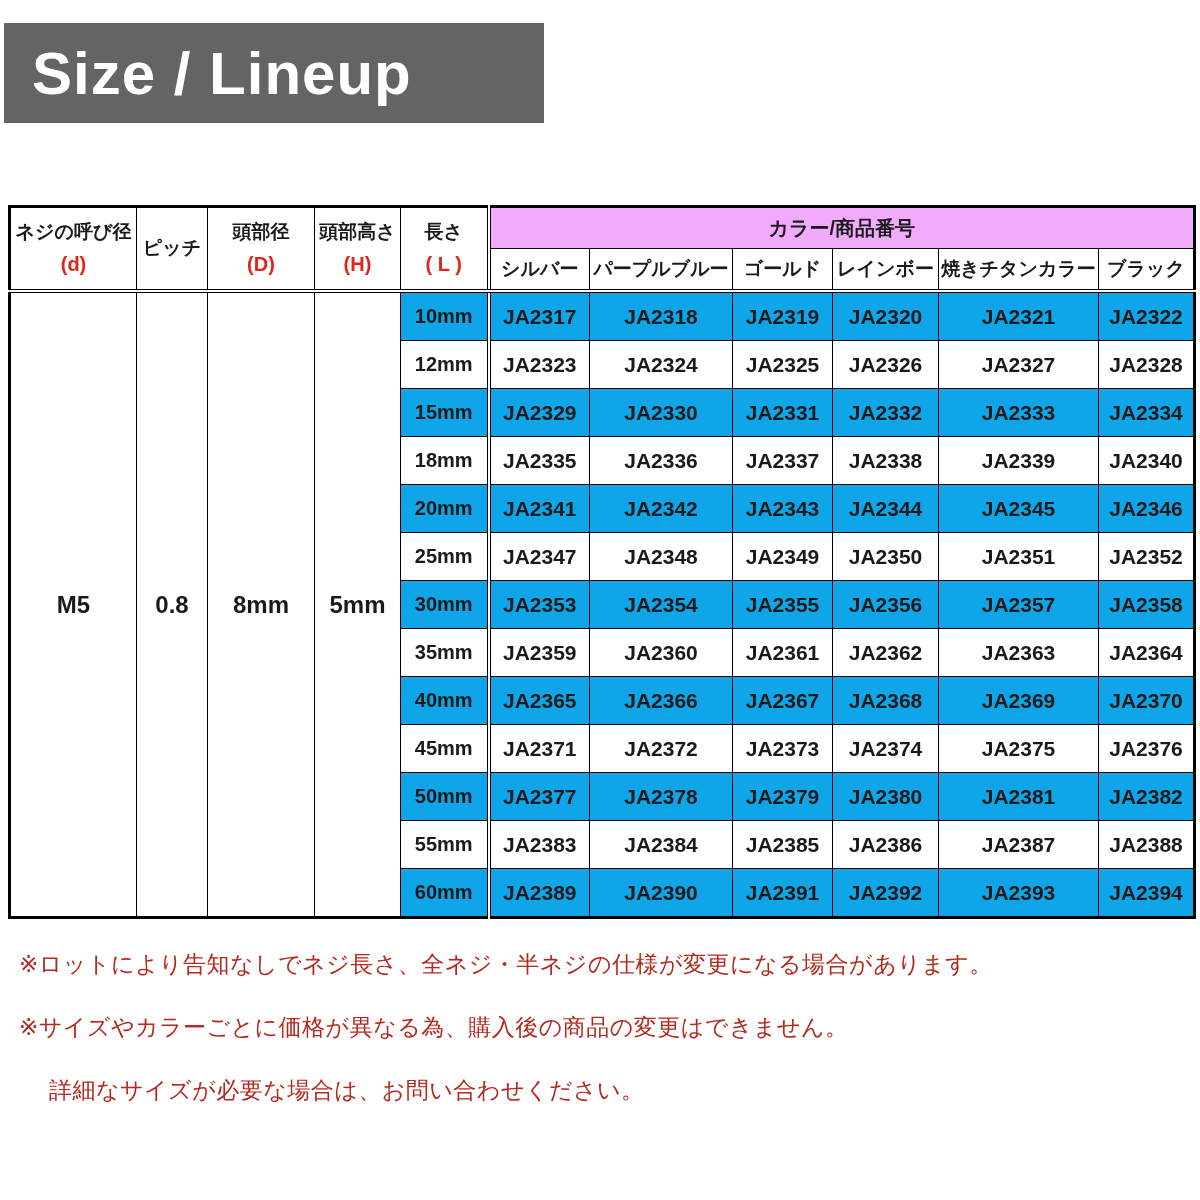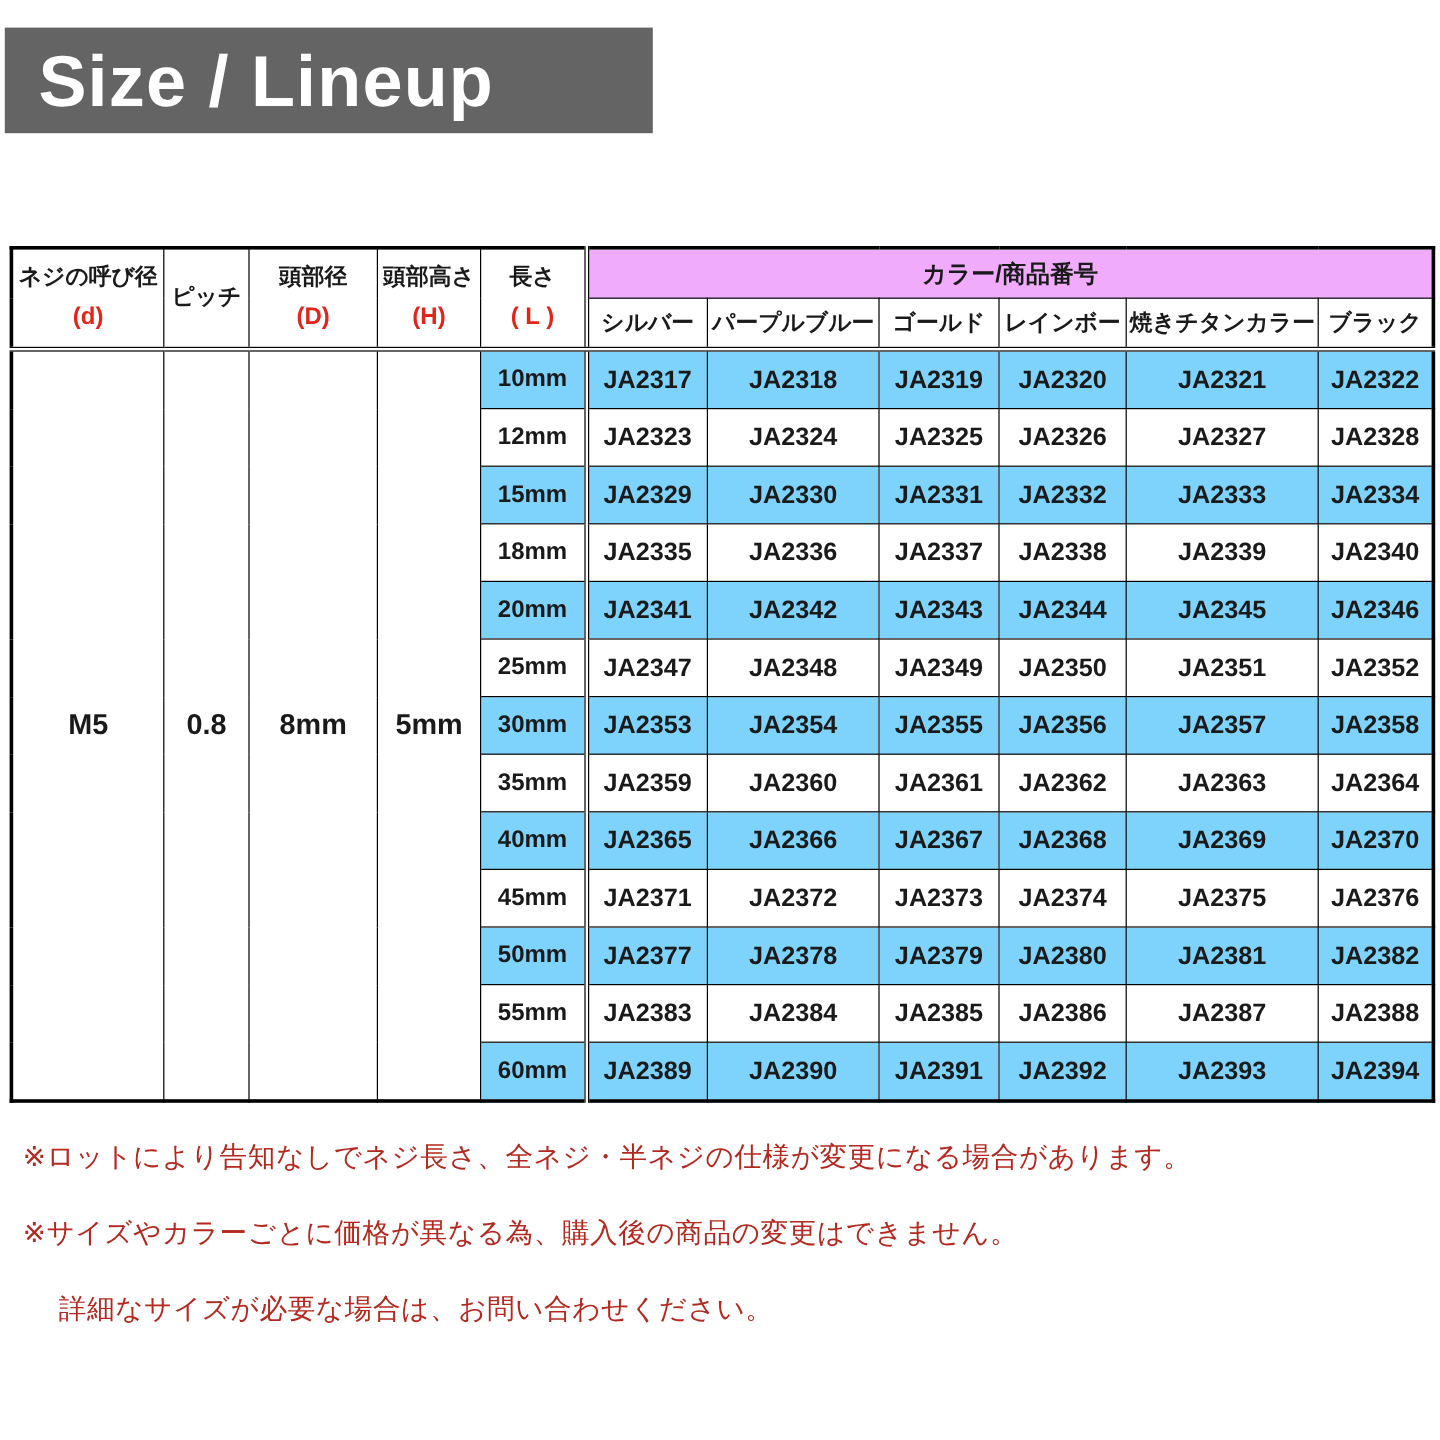"Size / Lineup" .banner { height: 88px -> 100px }
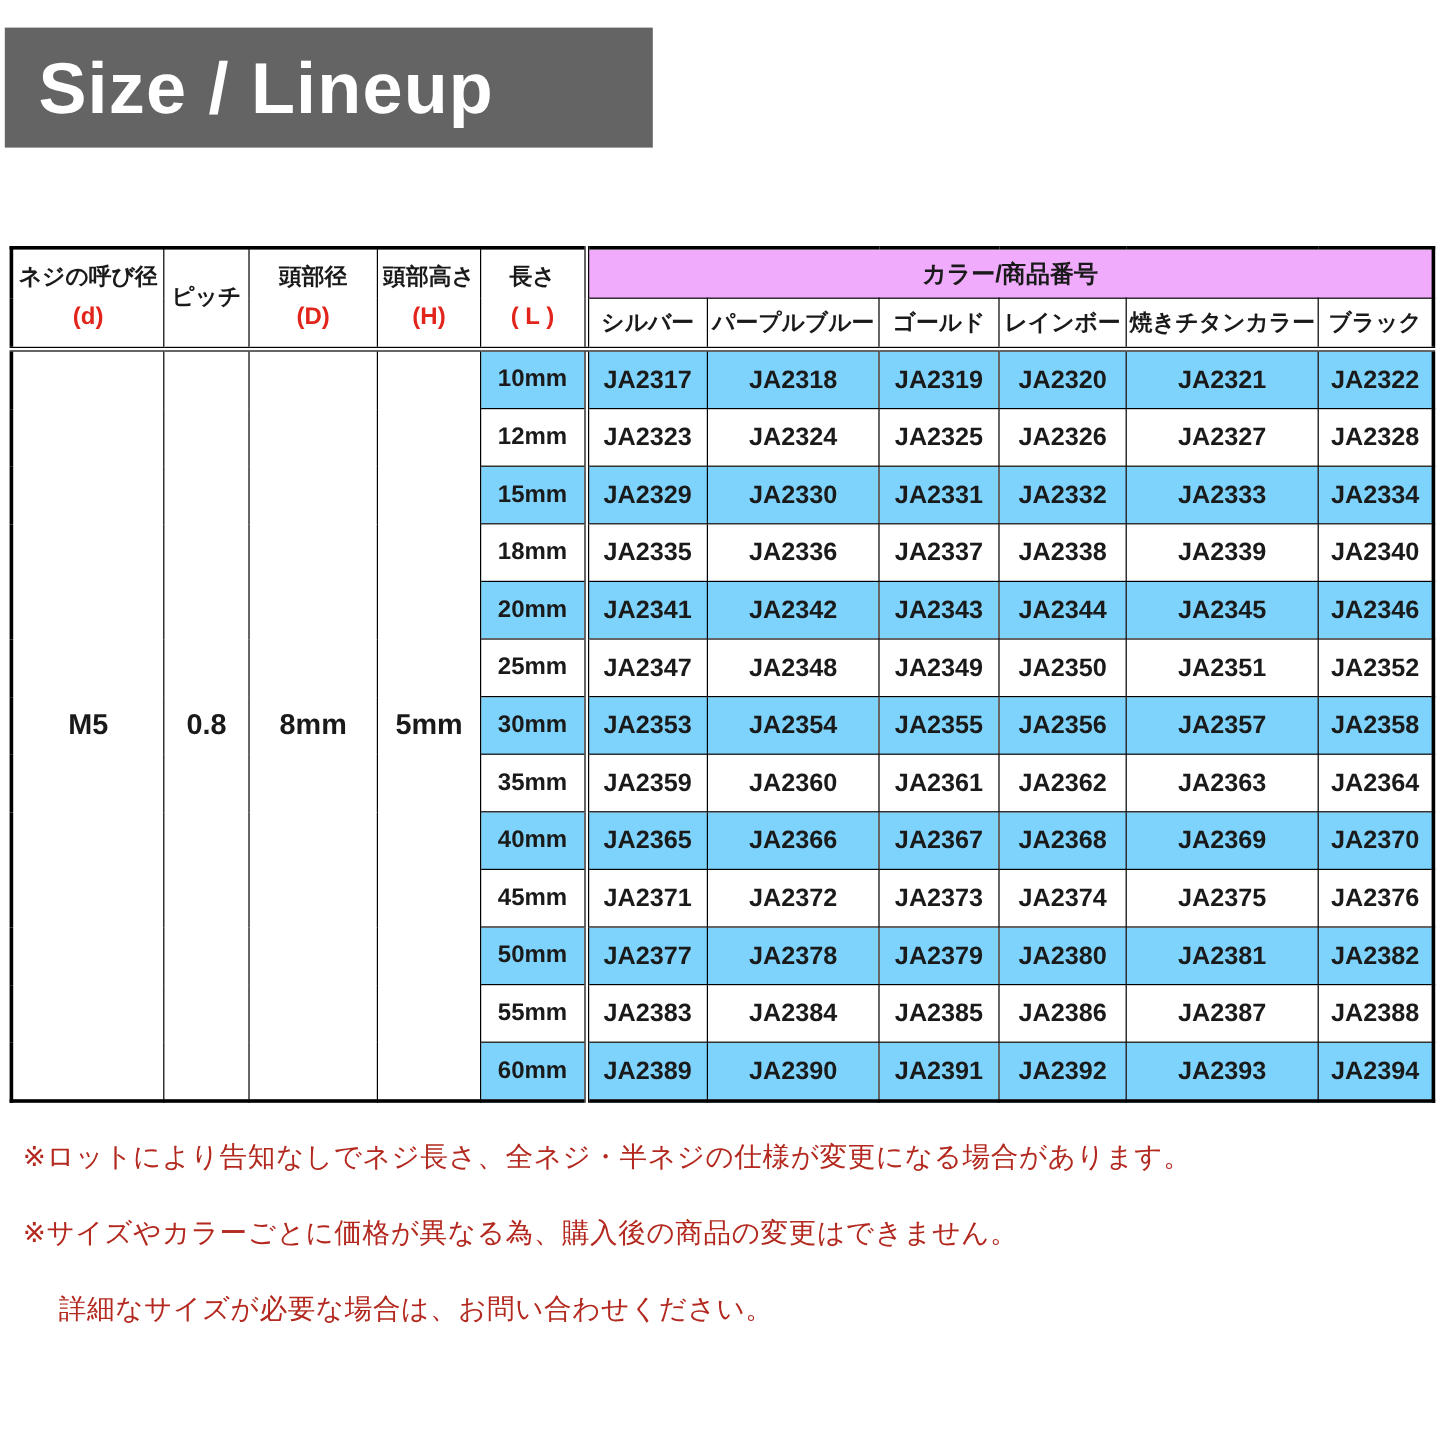"10mm" tr.shaded td.len-cell, tr.shaded td.code-cell { background: #7dd3fc -> #0ea5e9 }
